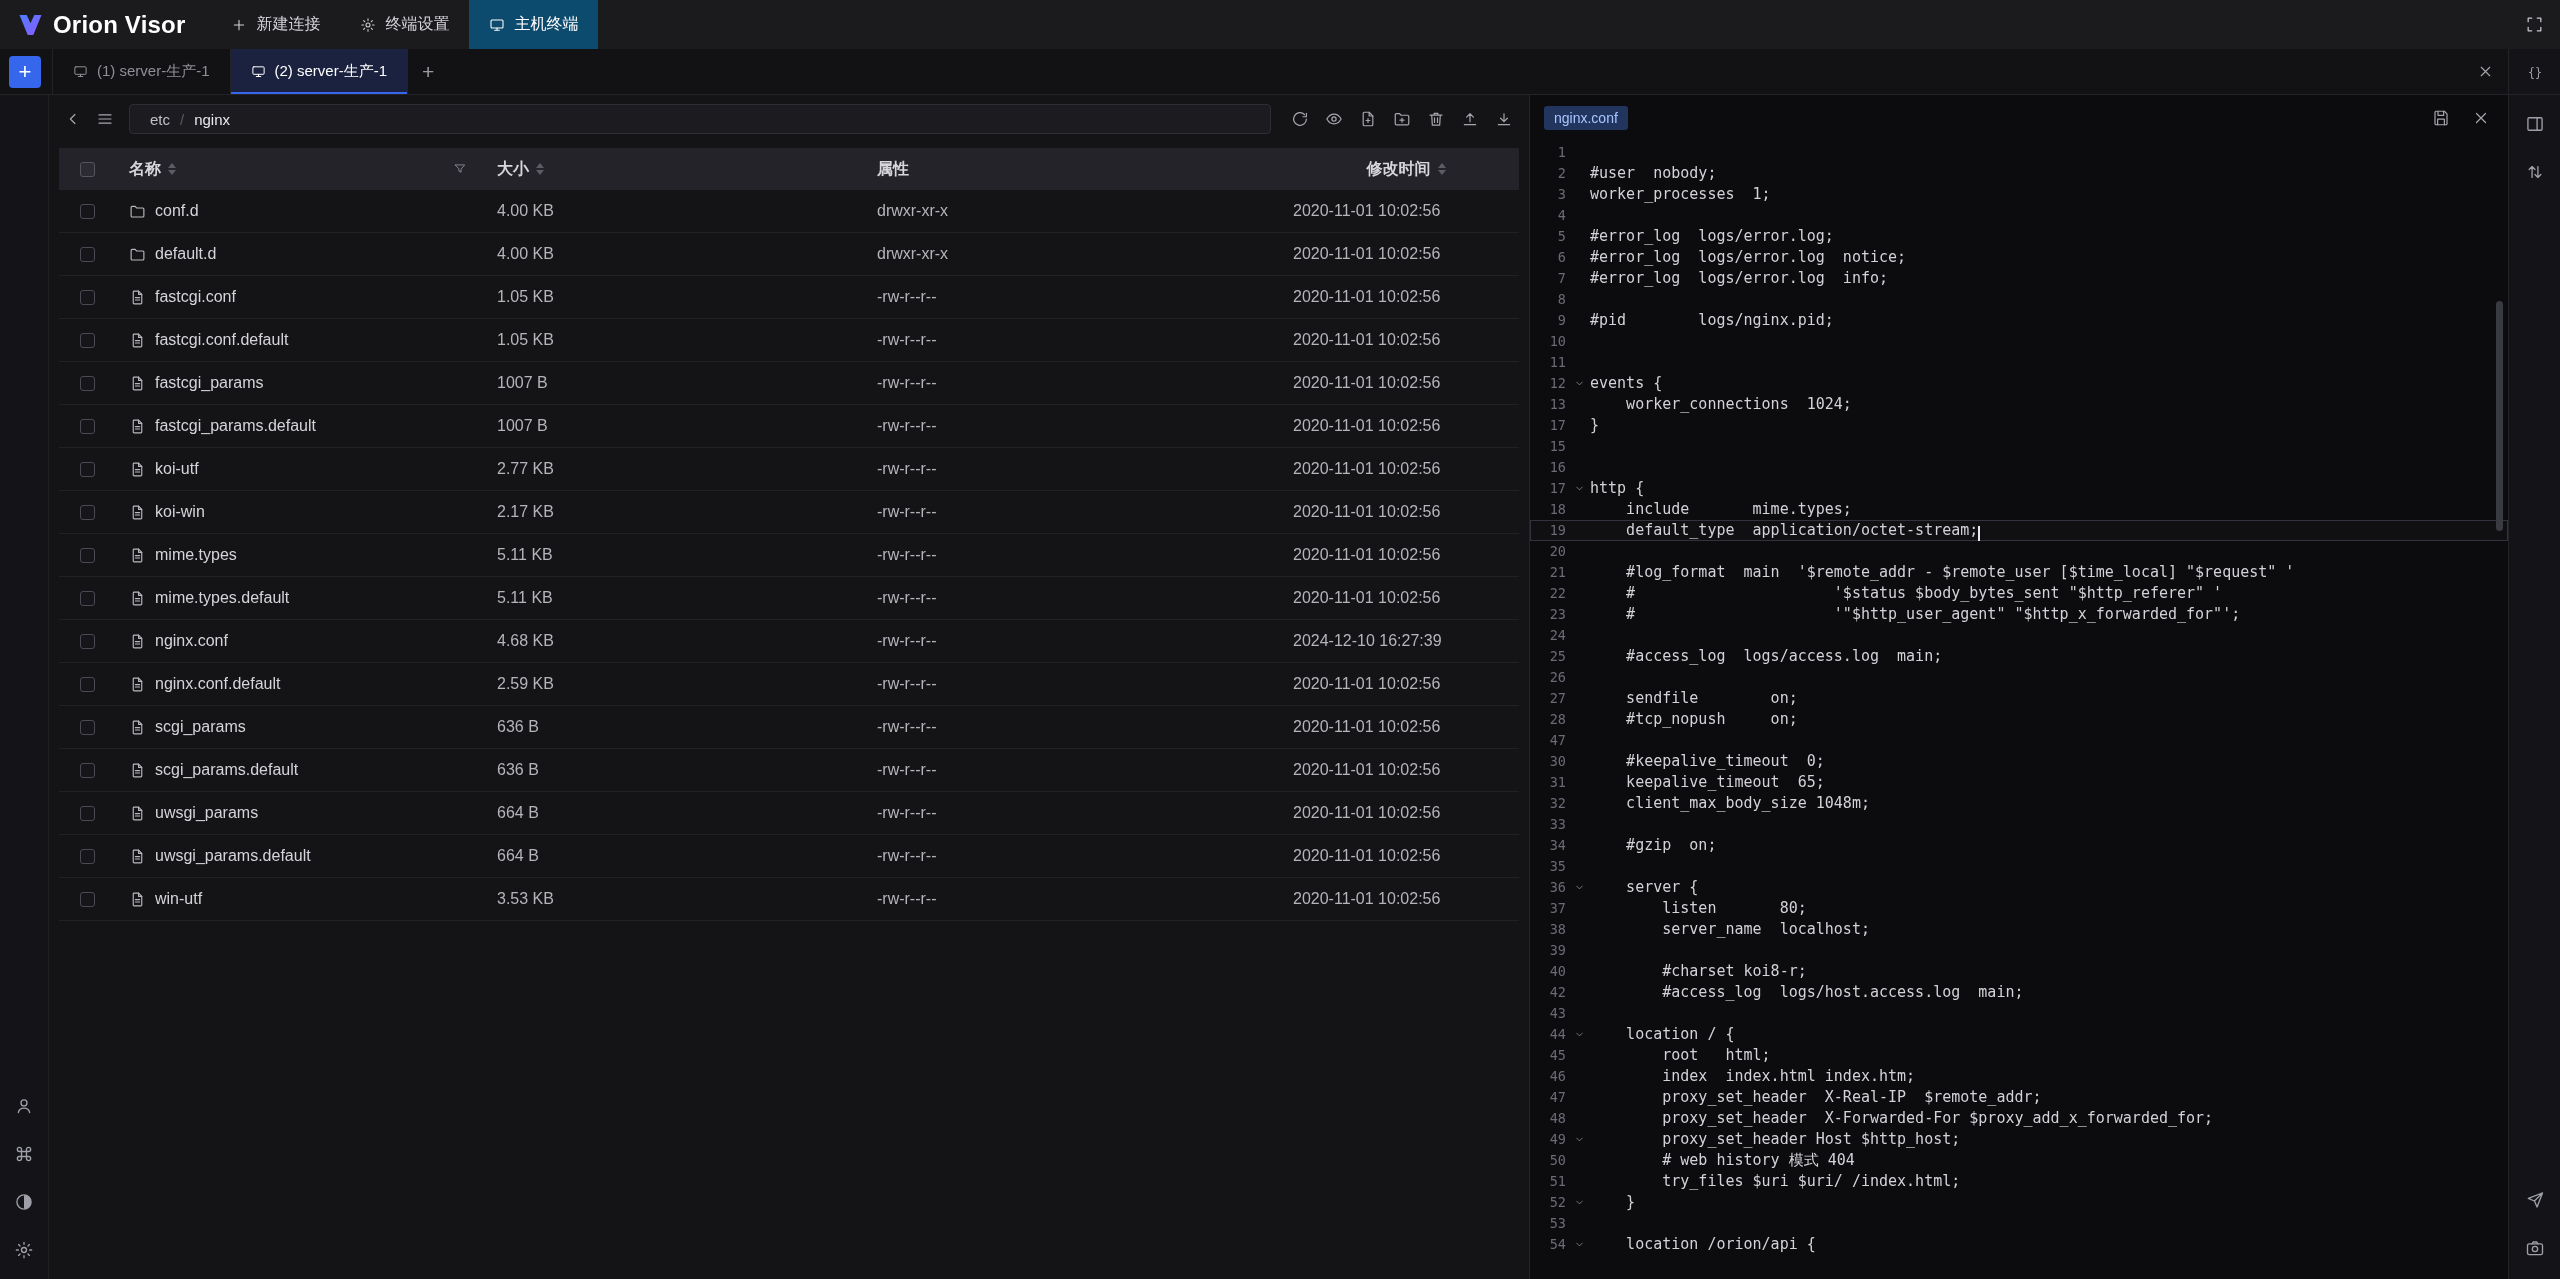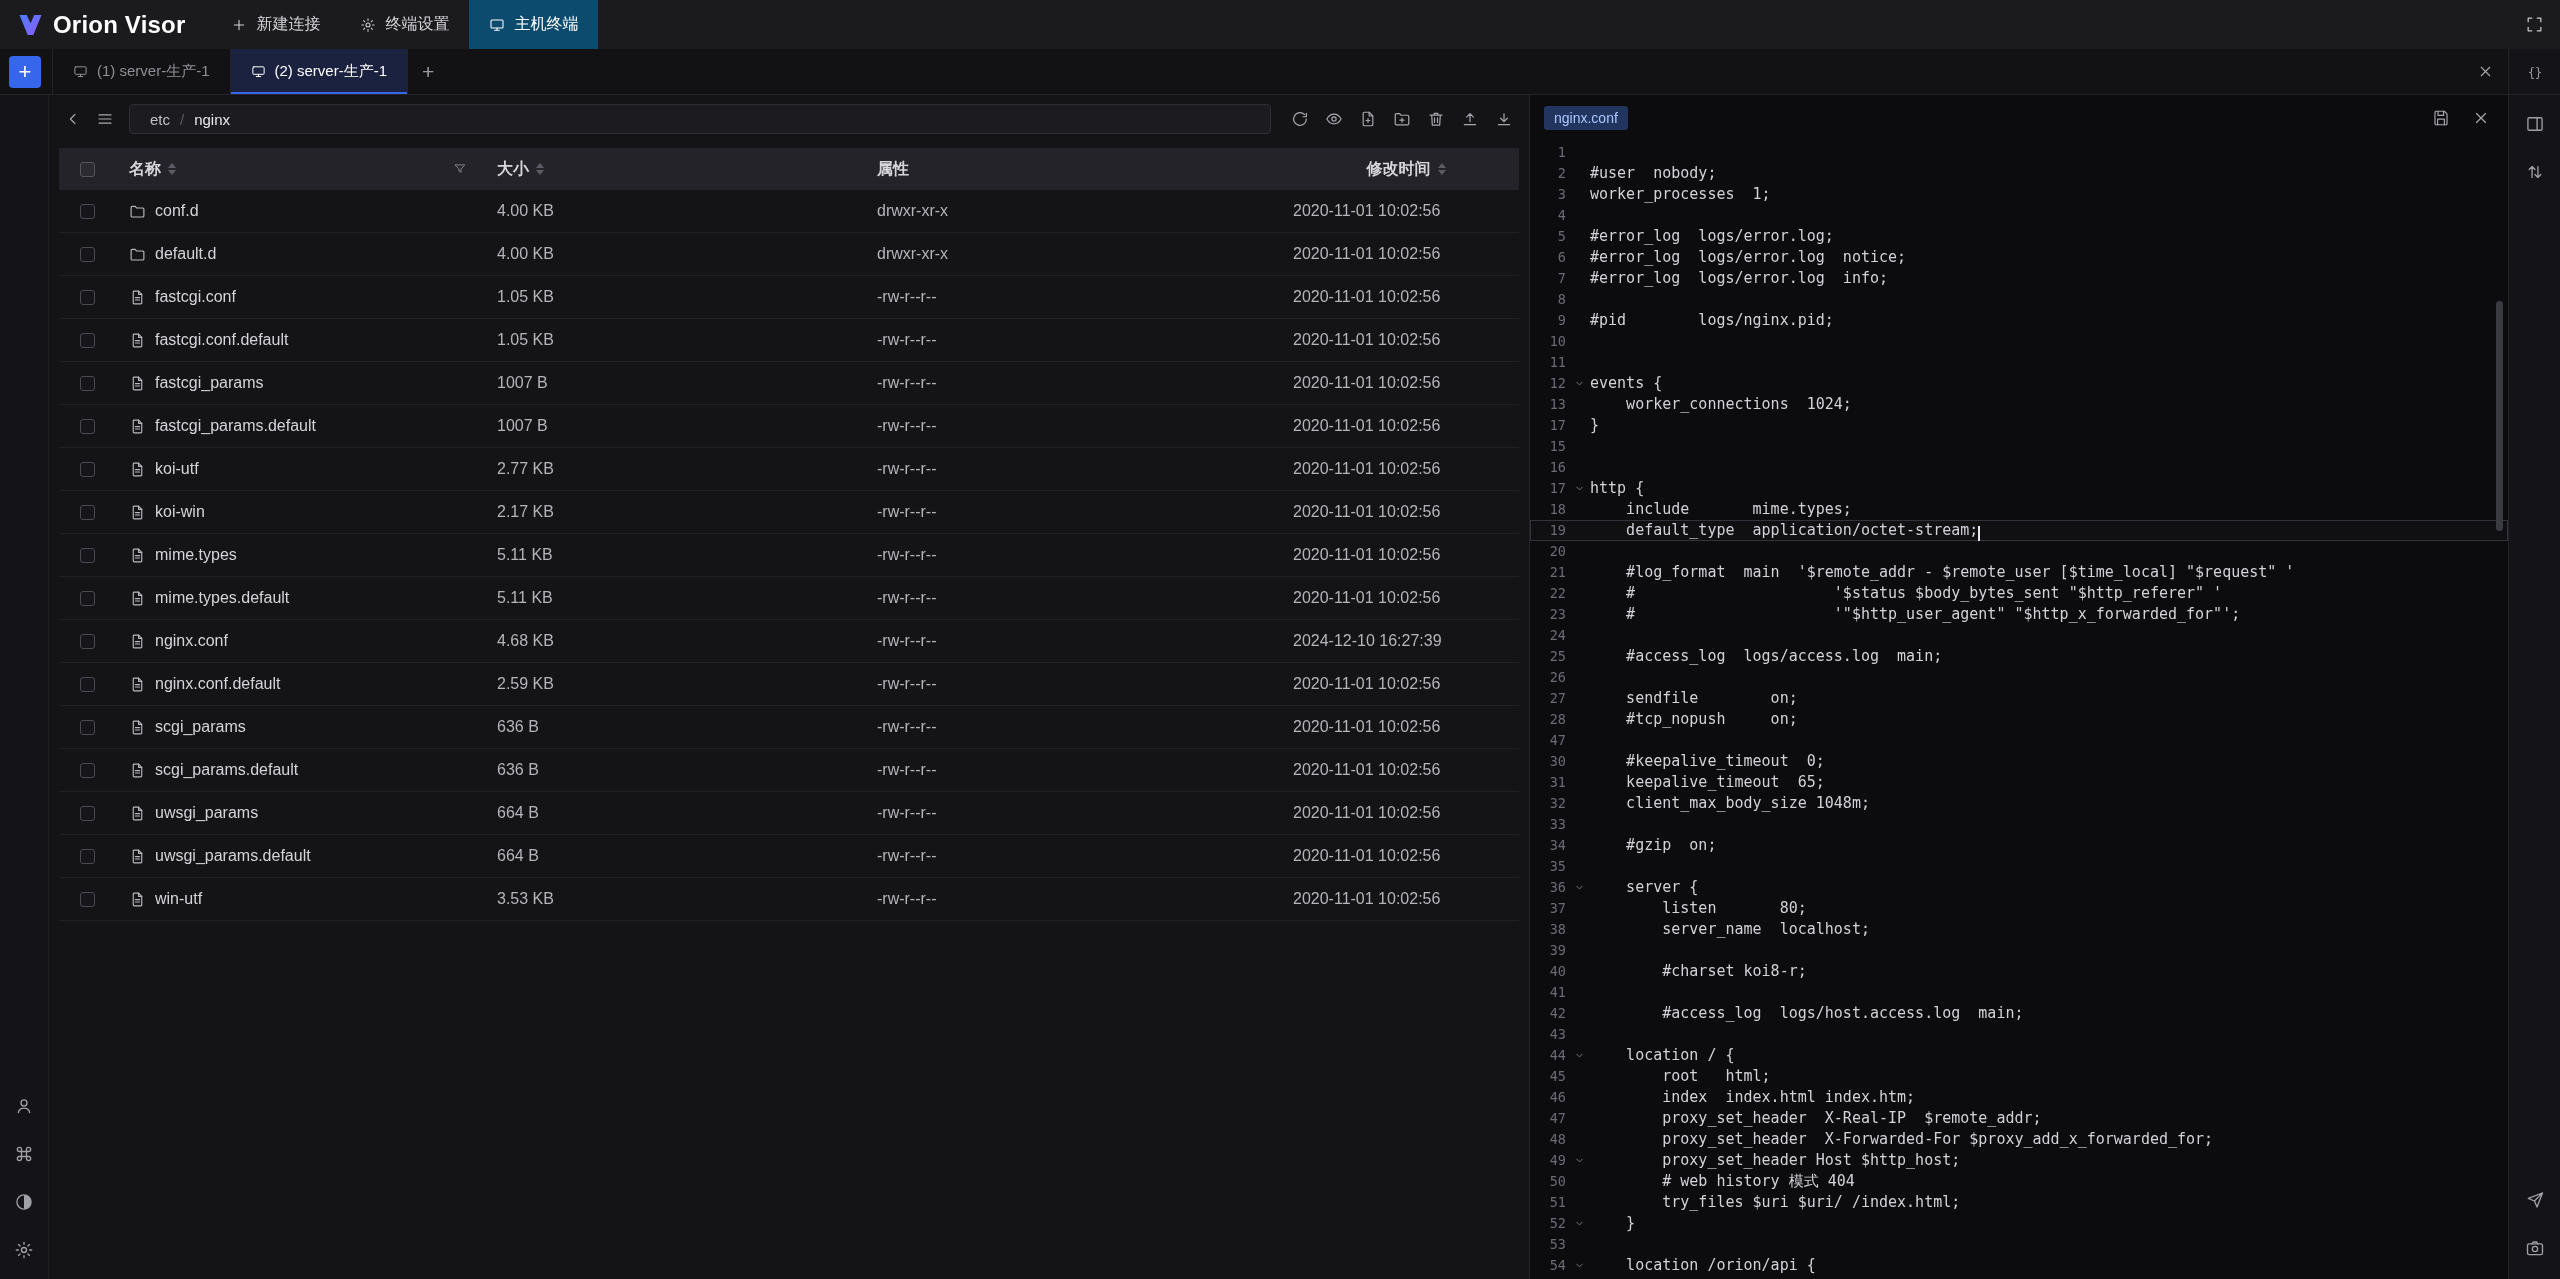"41" div.code-line { html: <div> <span>41</span> <span></span> <span></span> </div> -> none }
